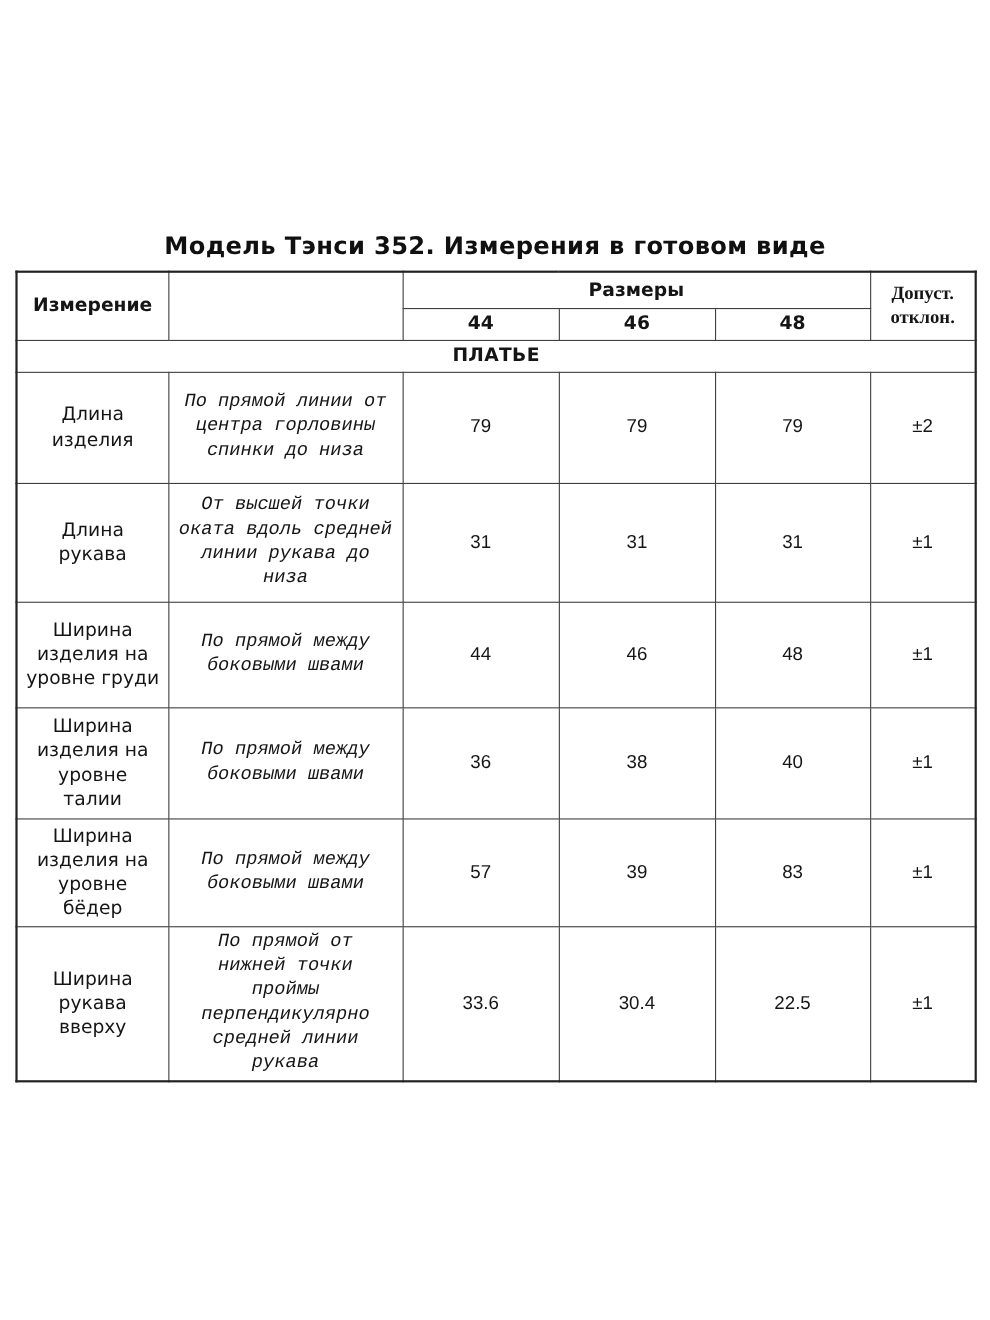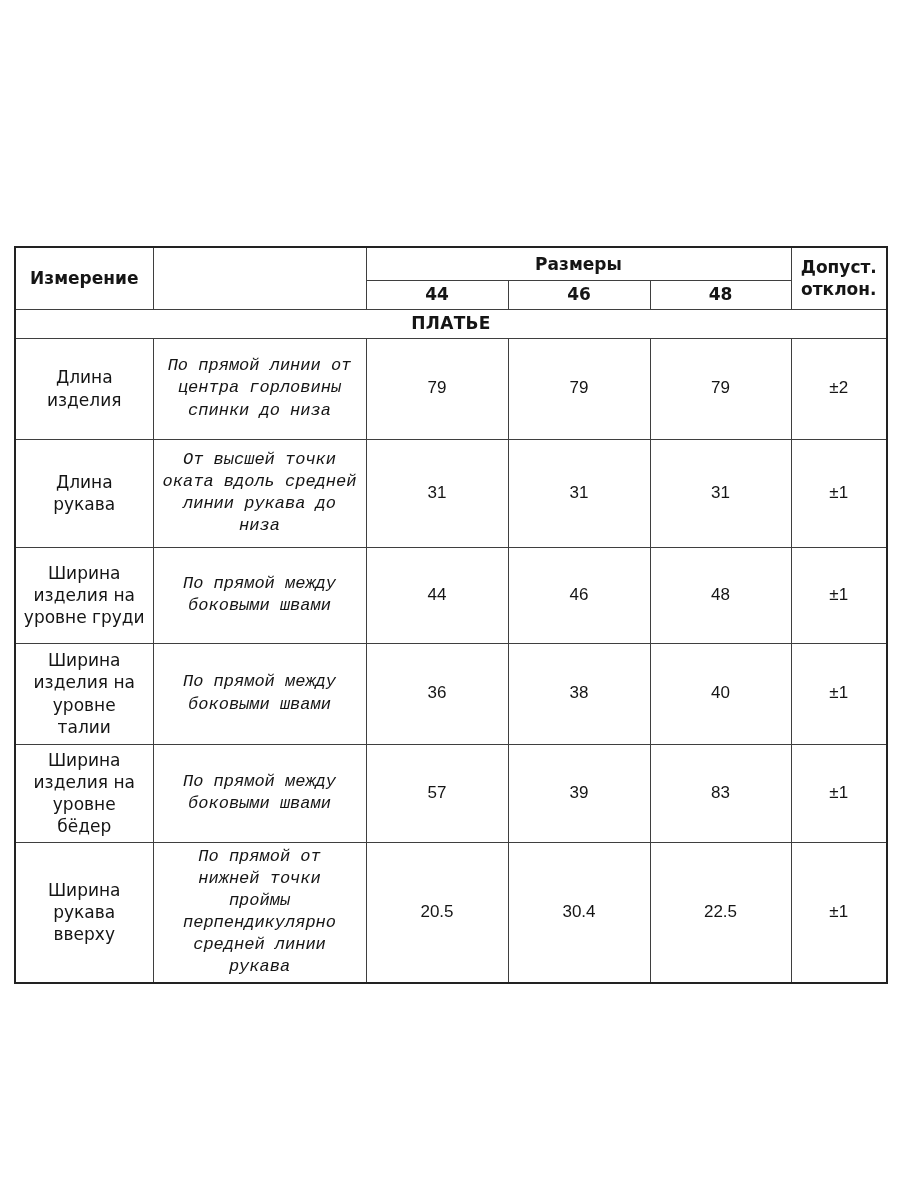"Модель Тэнси 352. Измерения в" div.title { html: none -> <div>Модель Тэнси 352. Измерения в готовом виде</div> }
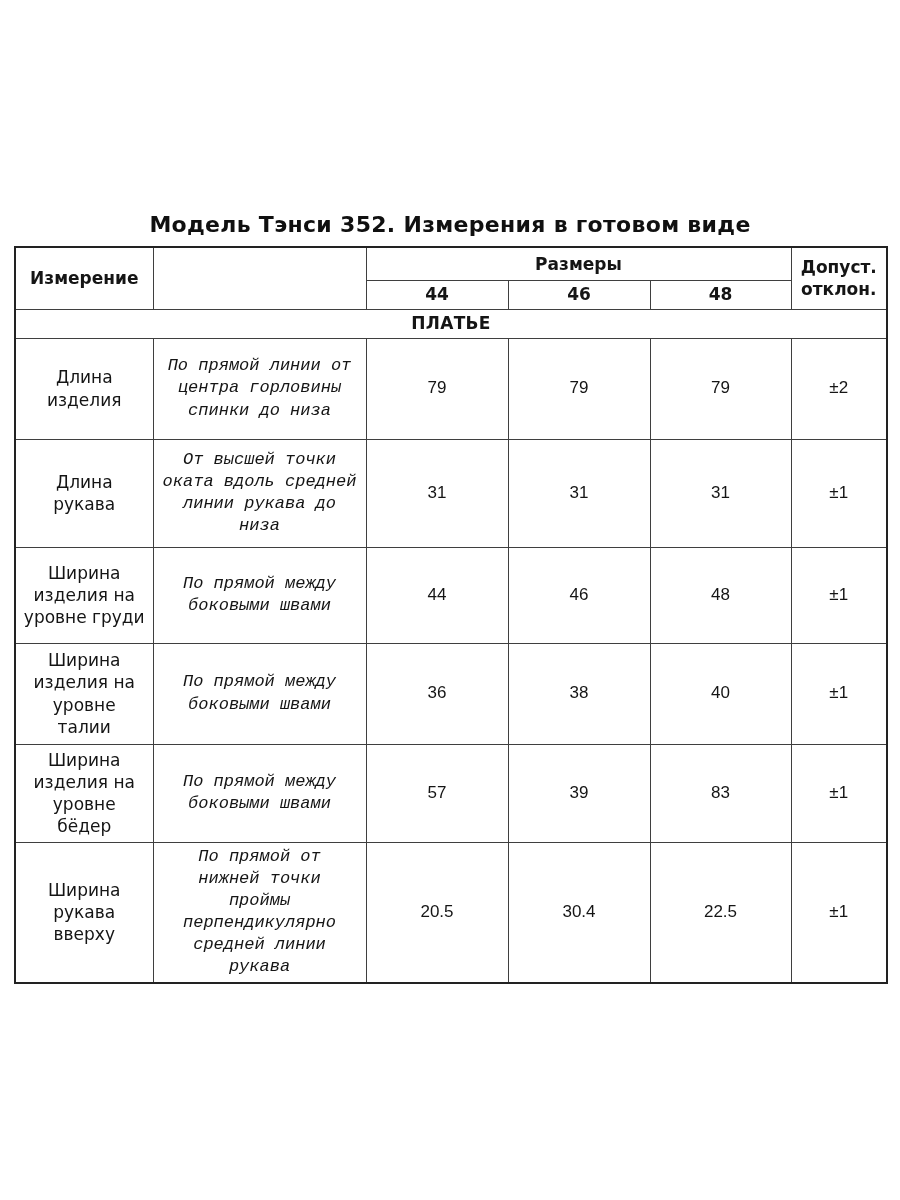"Допуст." .tol-head { font-family: none -> Liberation Serif, serif }
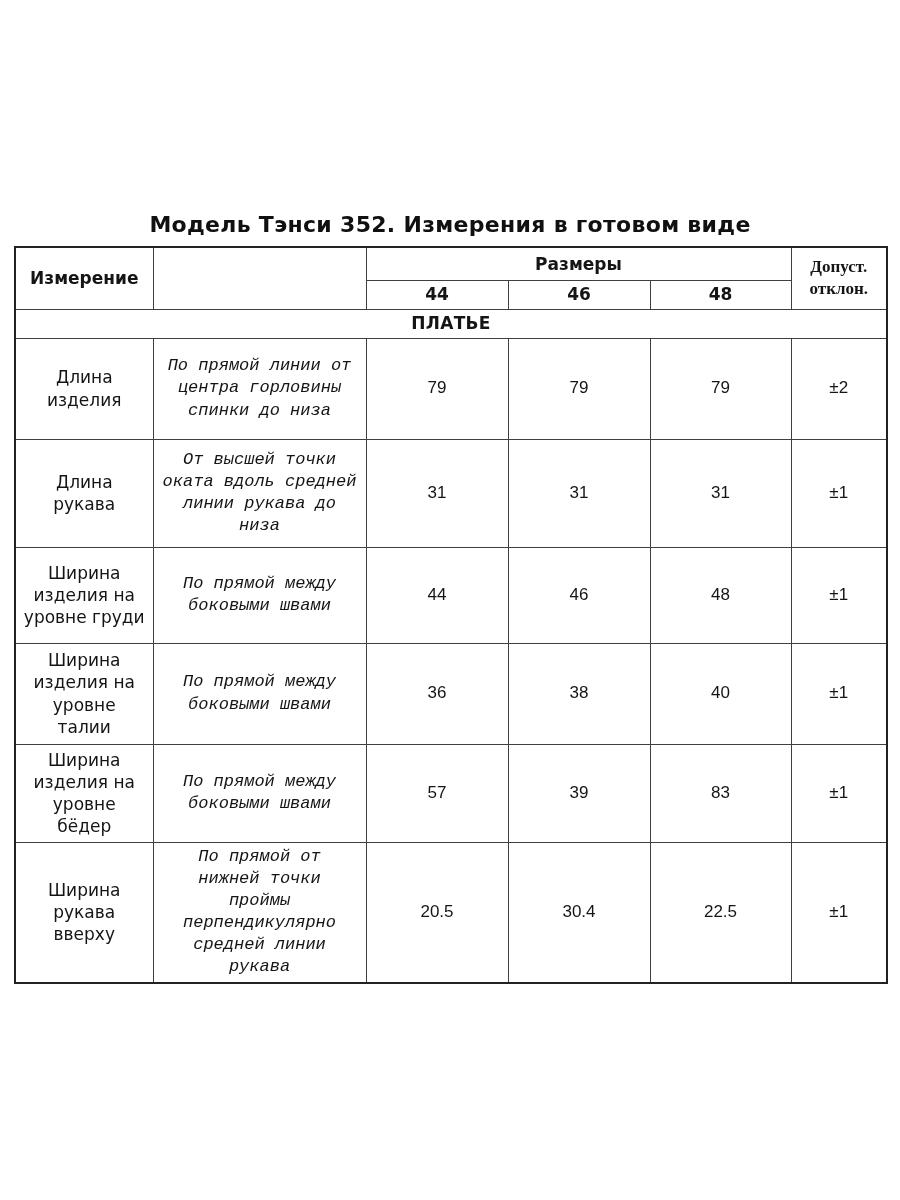"20.5" td.num-cell { text: 20.5 -> 33.6 }
